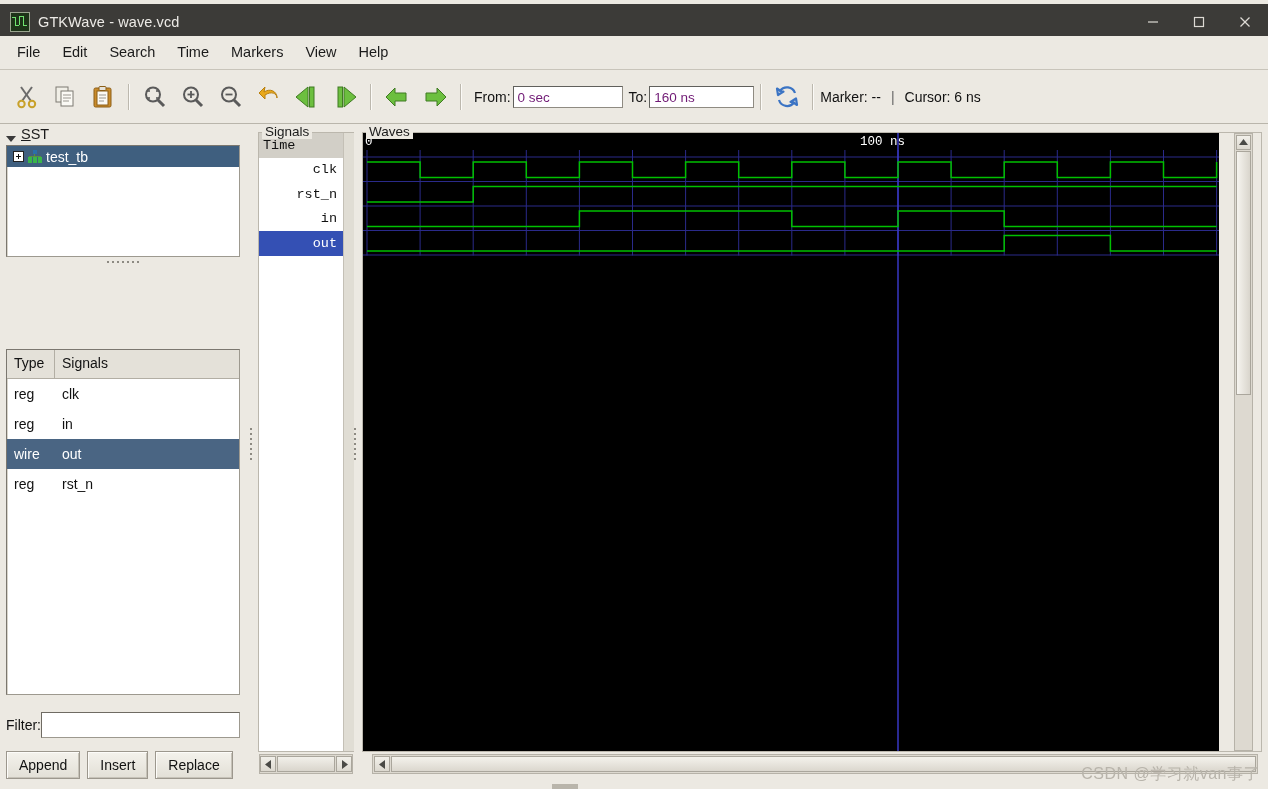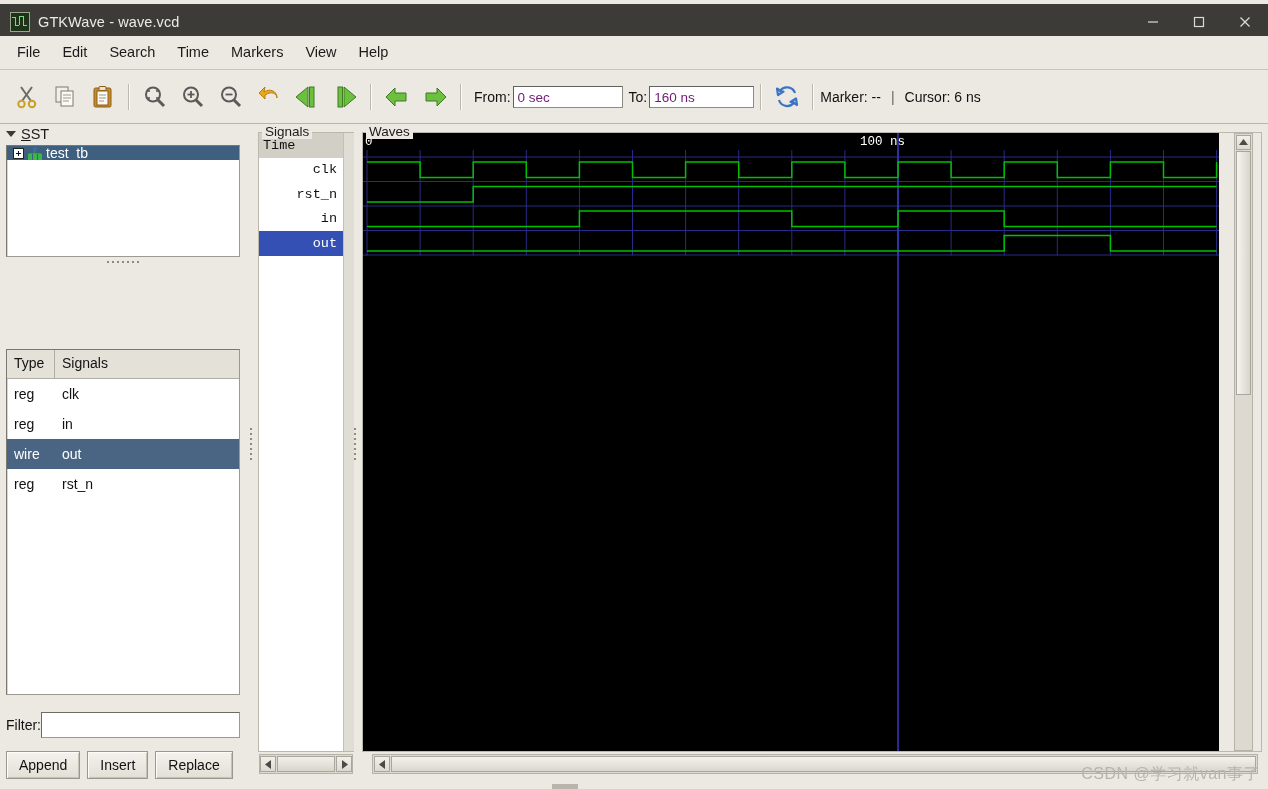"SST" .sst-header { align-items: center -> flex-end }
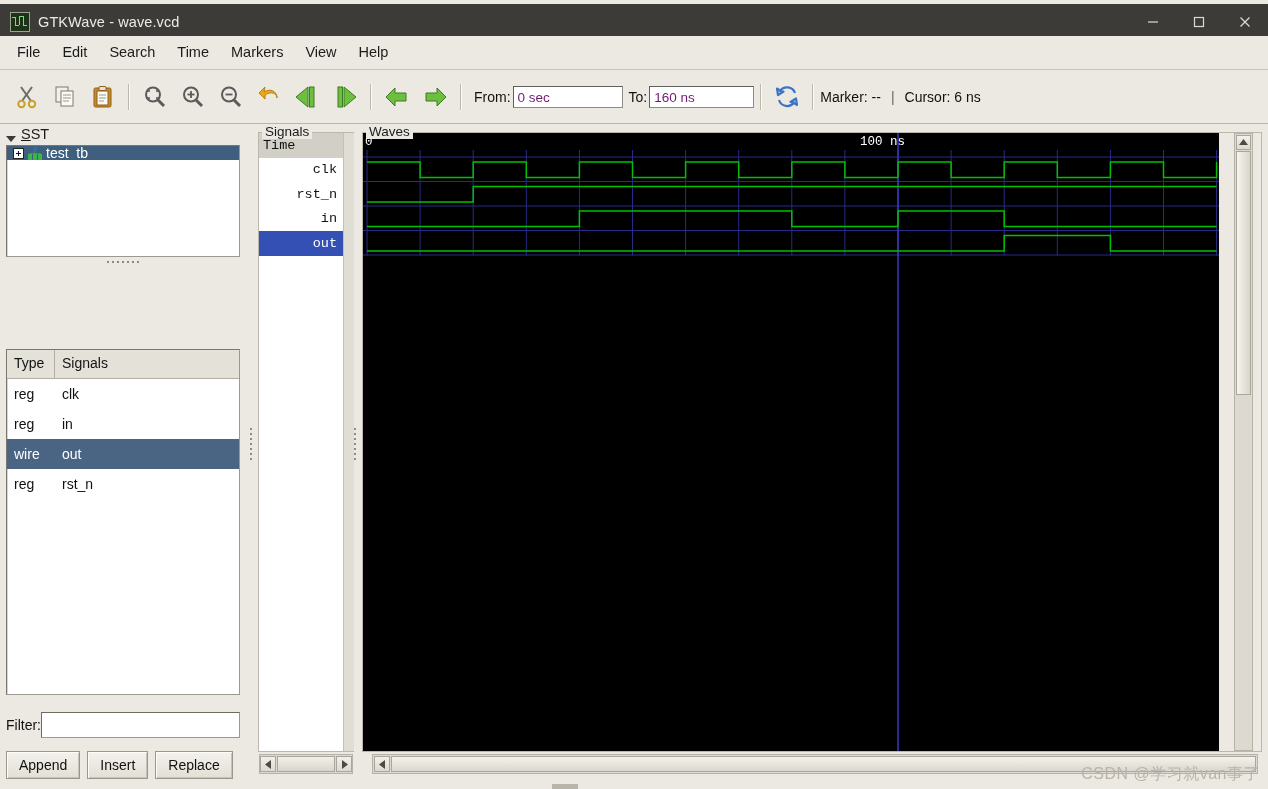"test_tb" .tree-row { height: 14px -> 21px }
